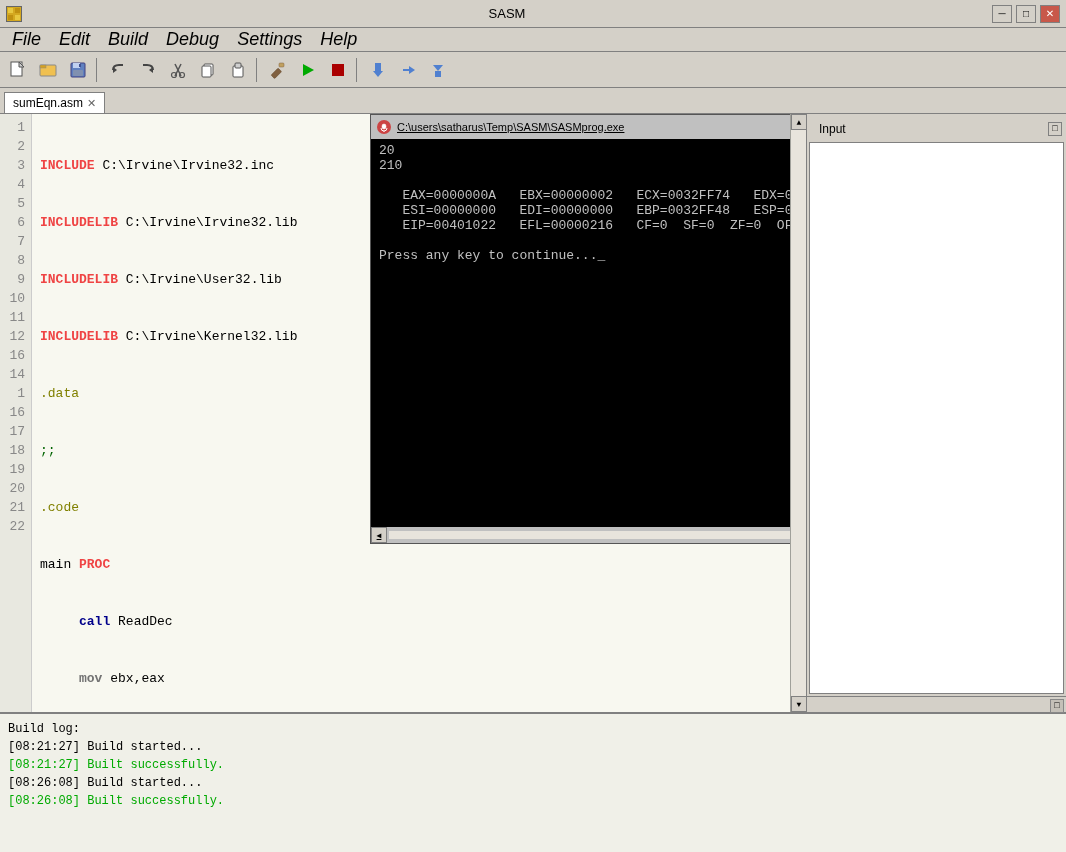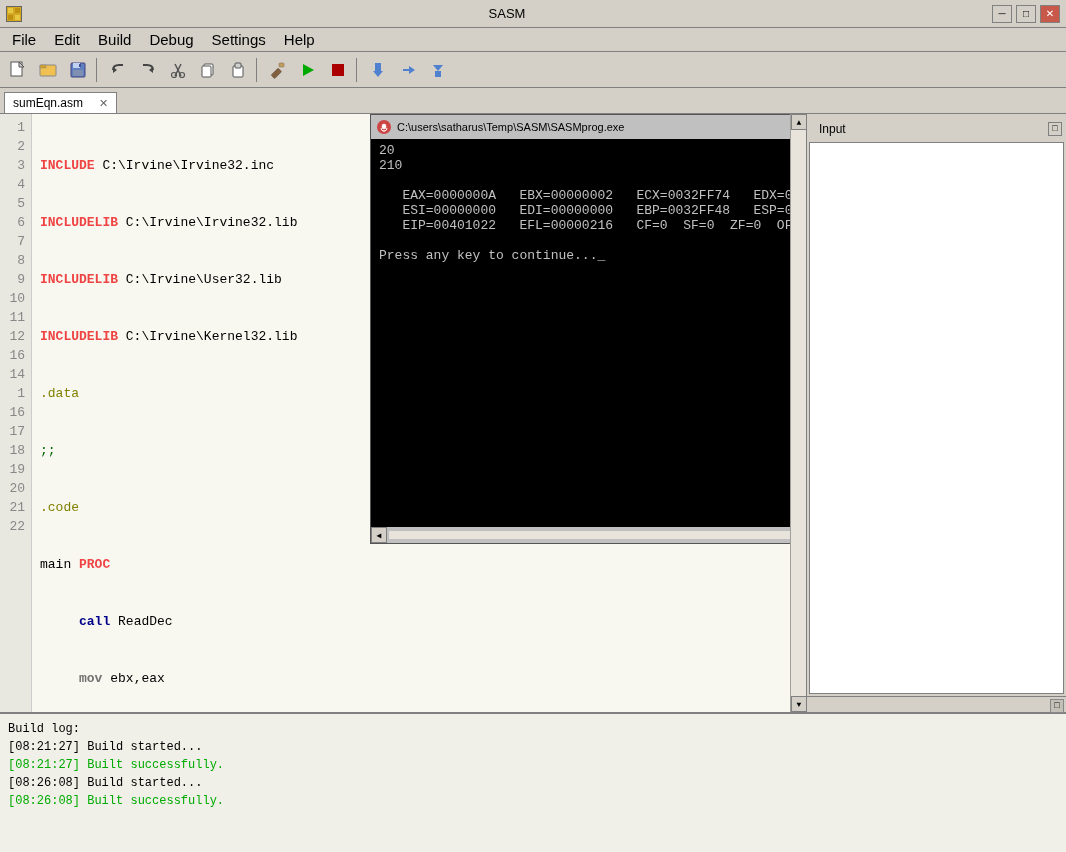"File" .menu-item { font-size: 15px -> 18px; font-style: none -> italic }
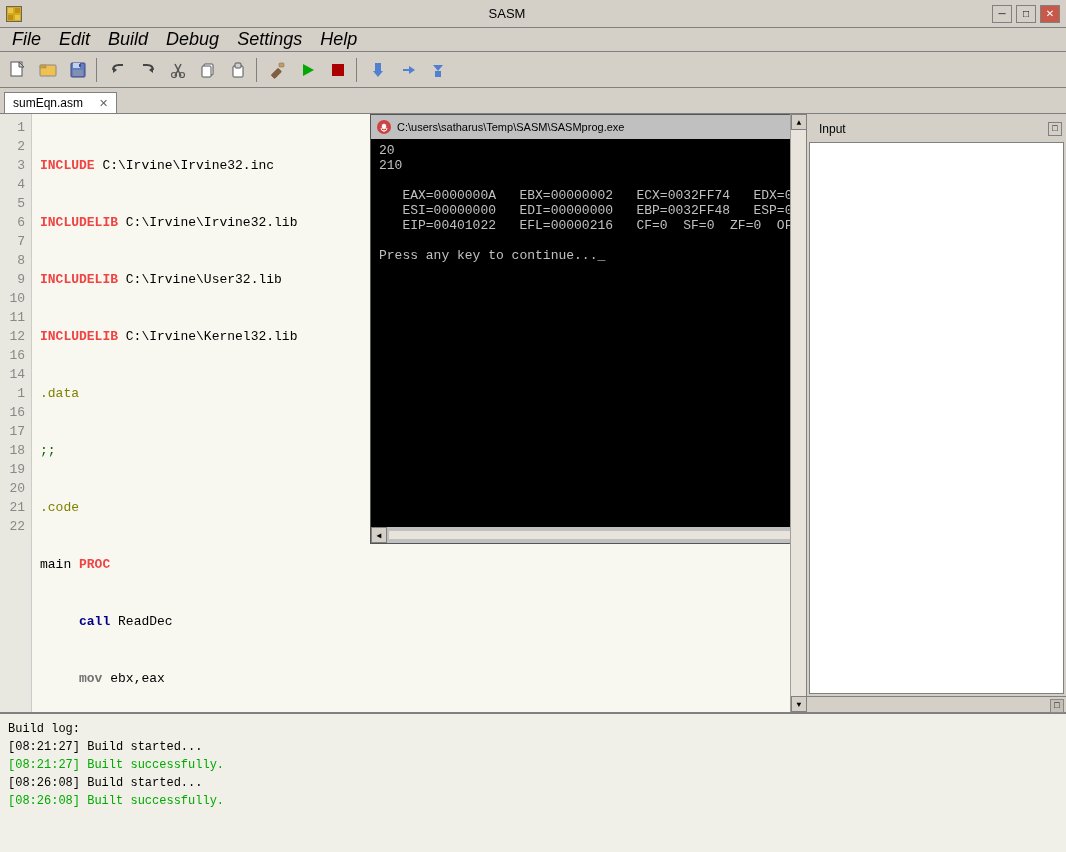"sumEqn.asm" .tab { gap: 16px -> 4px }
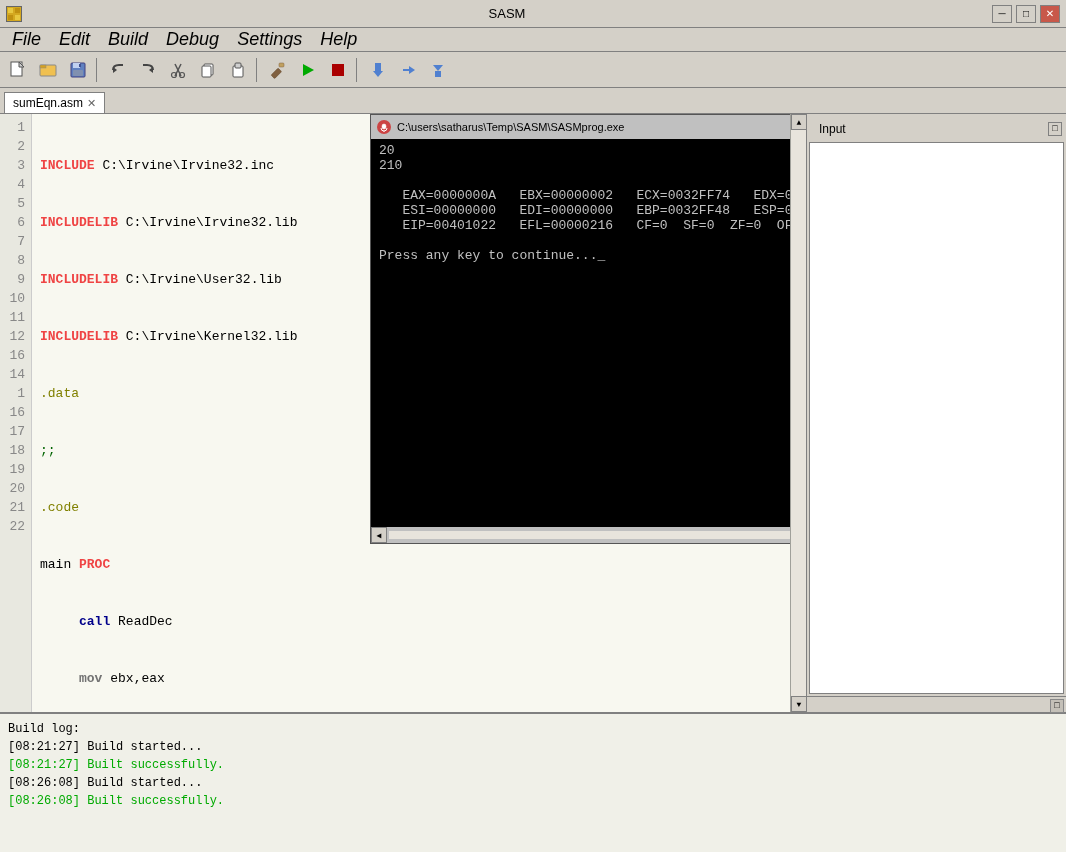"C:\users\satharus\Temp\SASM\SASMprog.exe" .terminal-overlay { text-decoration: none -> underline }
